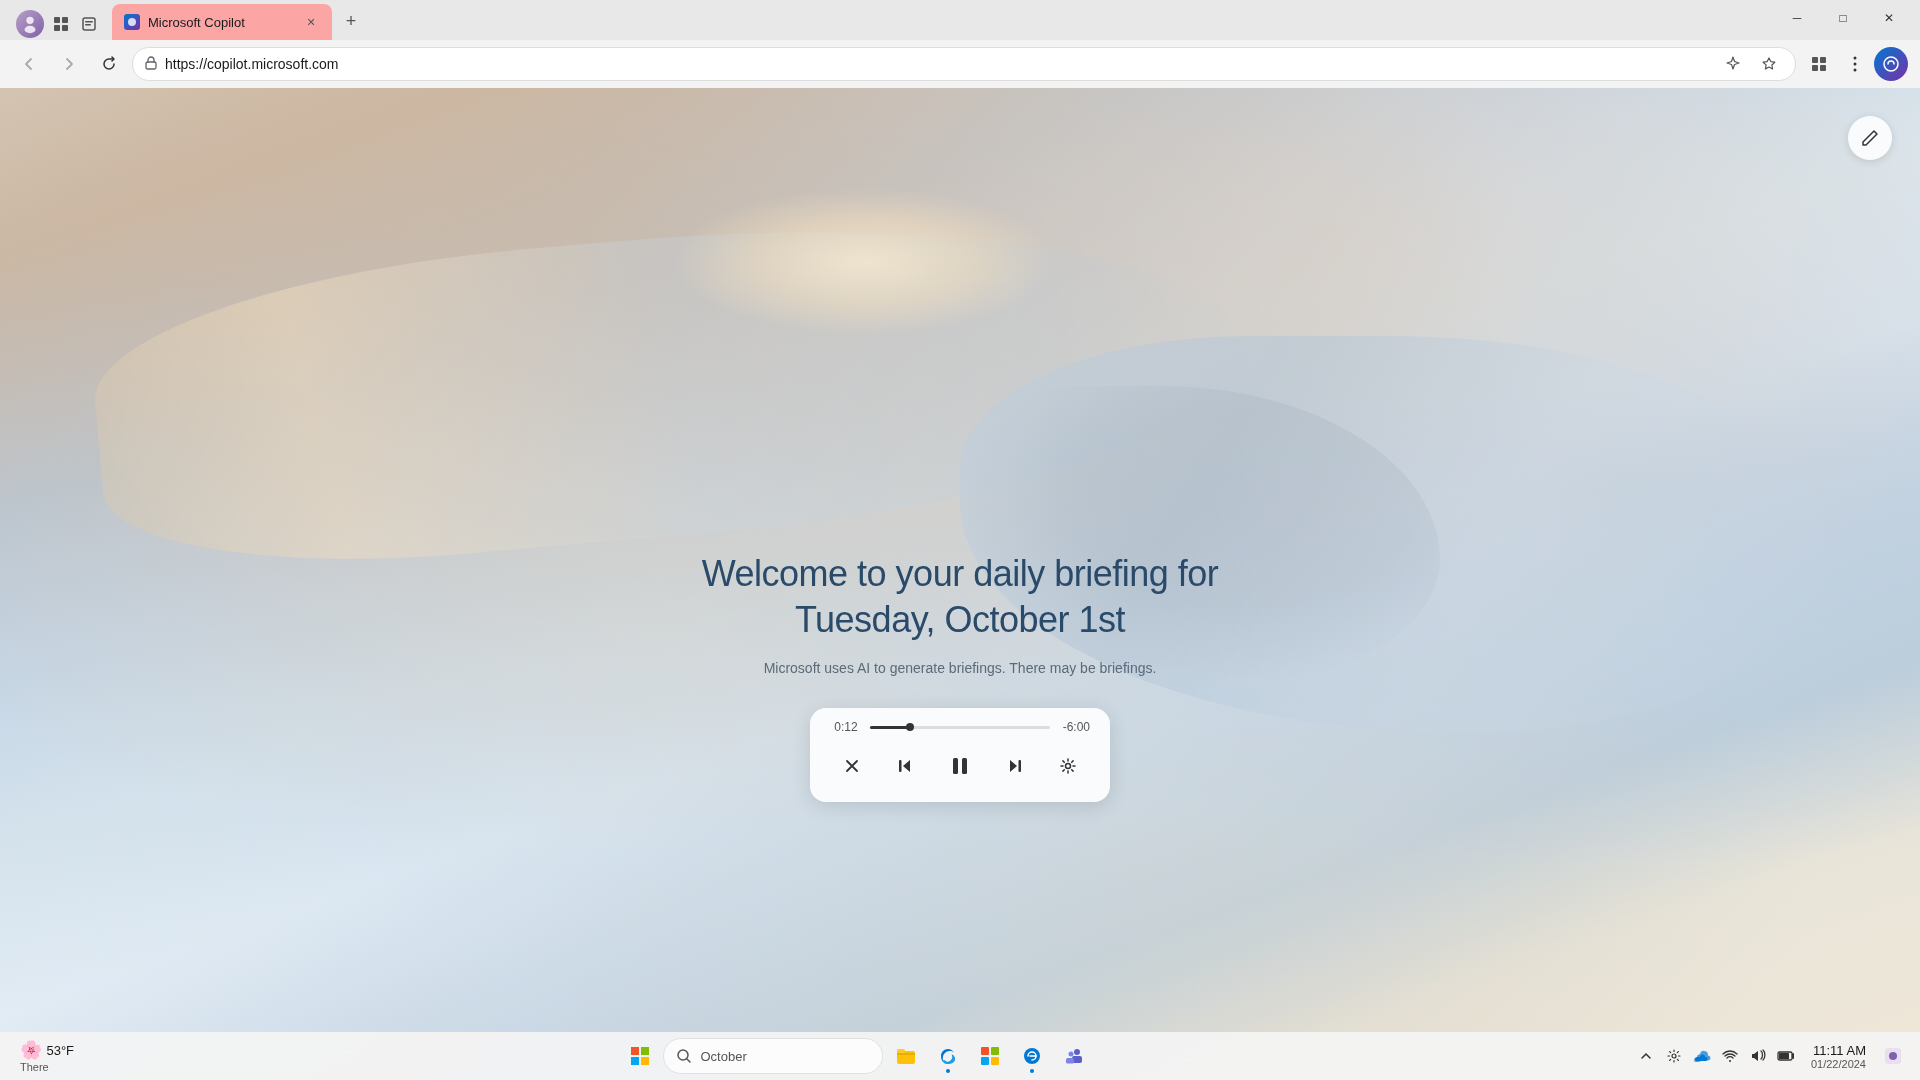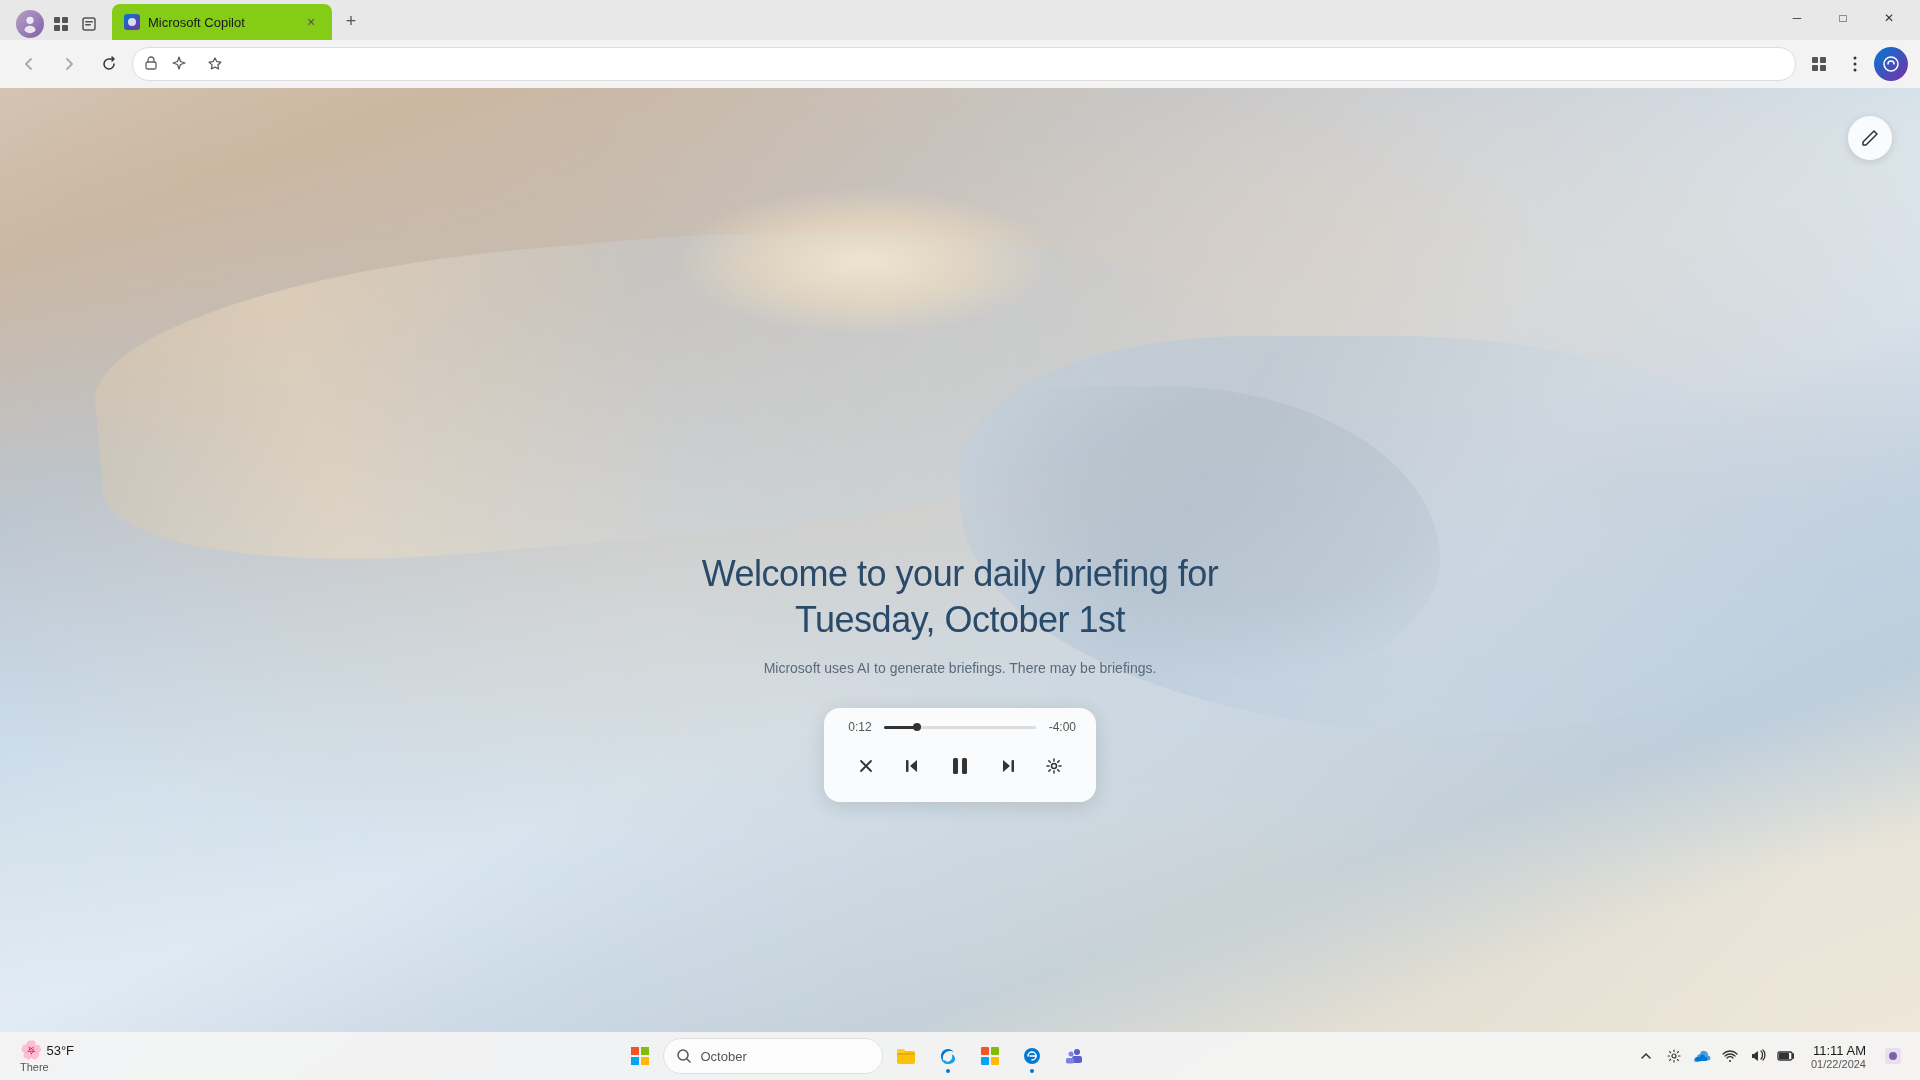"Microsoft Copilot" .active-tab { background: #84cc16 -> #fca5a5 }
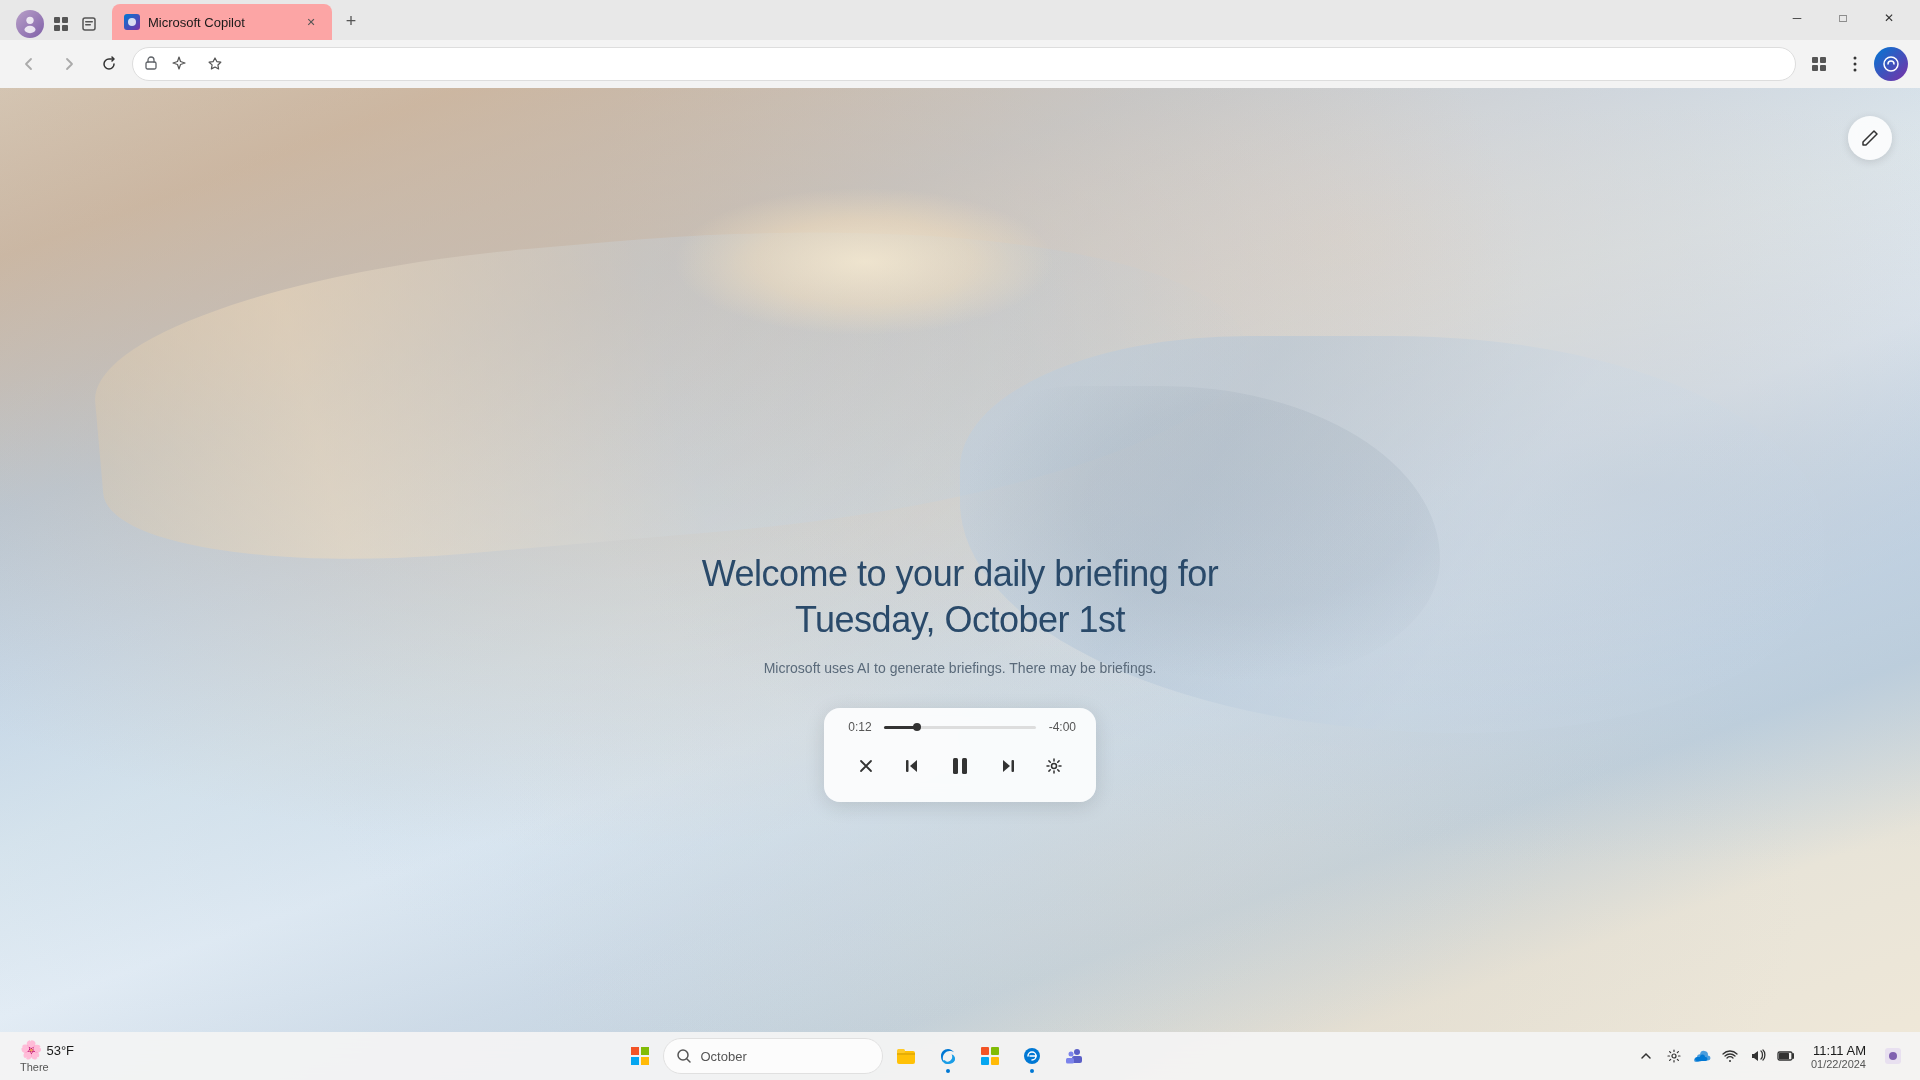"https://copilot.microsoft.com" span.address-text { html: none -> <span>https://copilot.microsoft.com</span> }
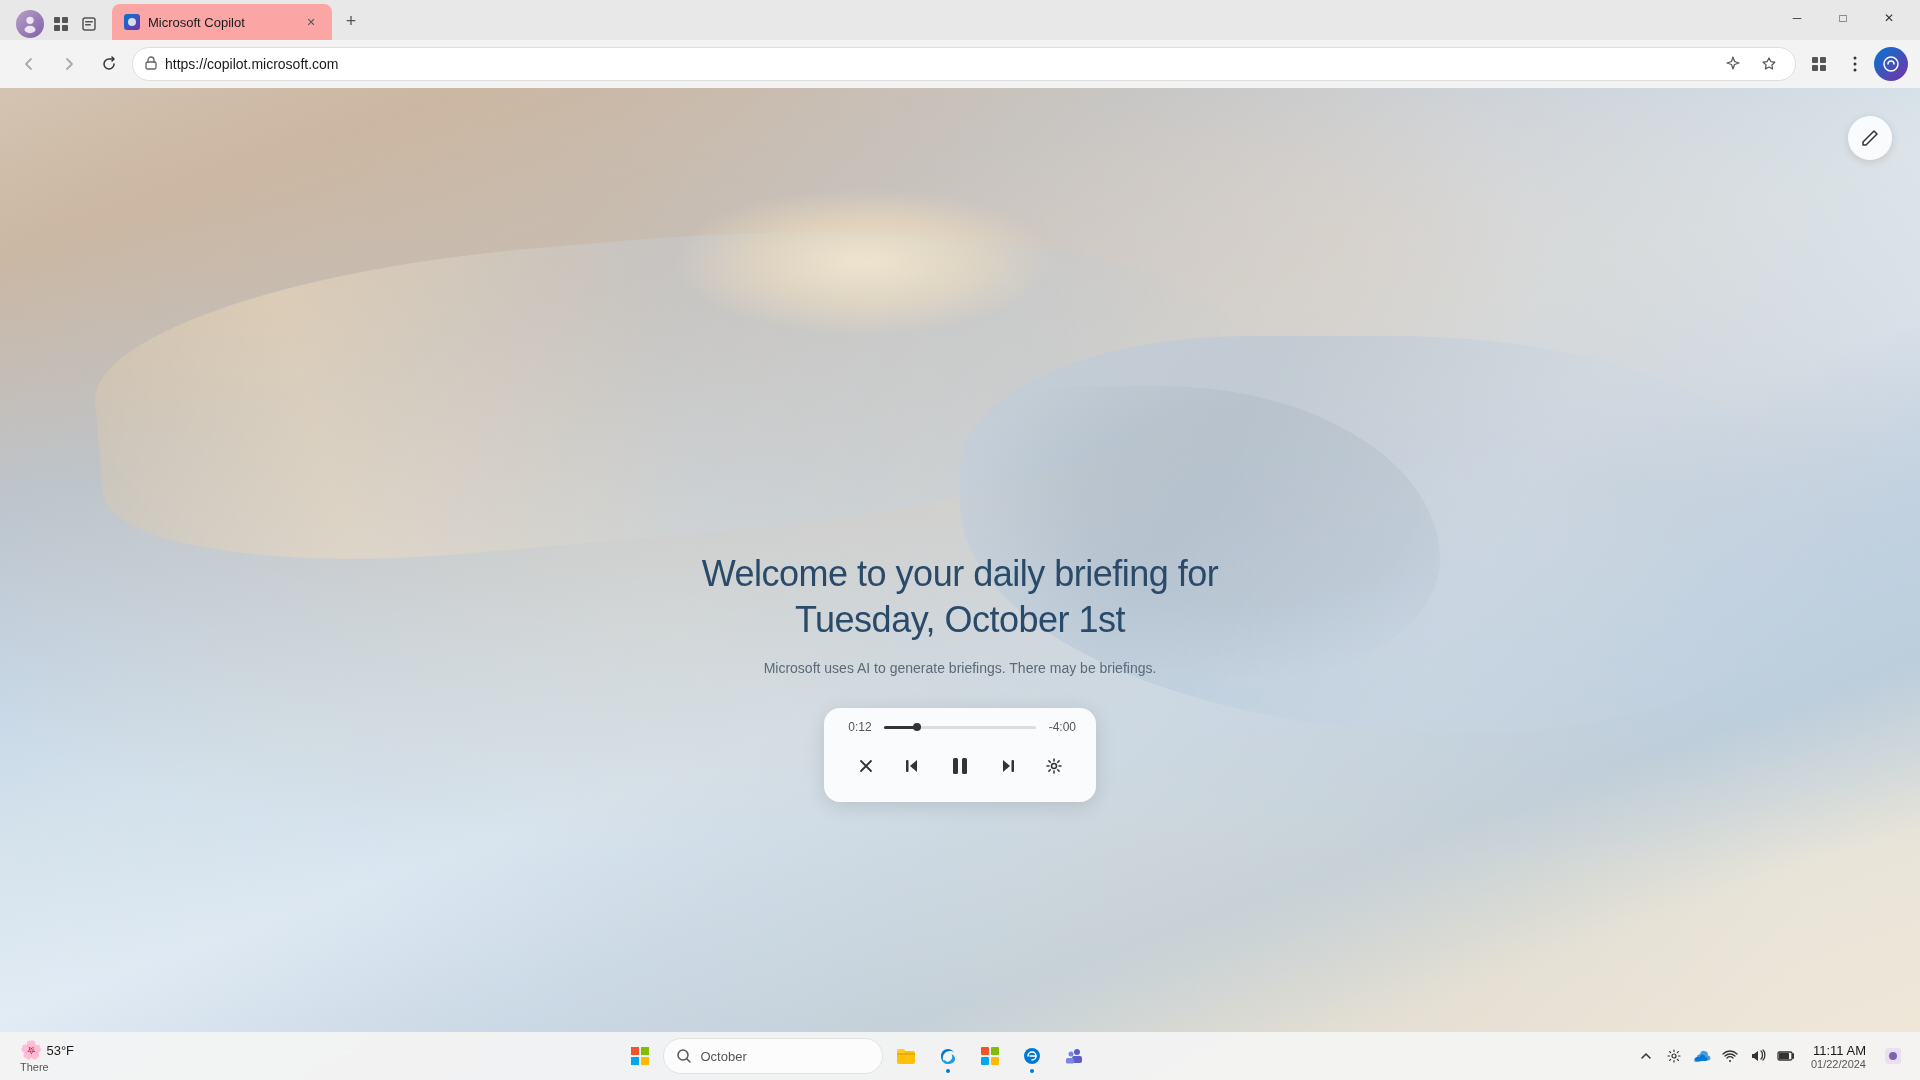"0:12" .media-player { width: 272px -> 300px }
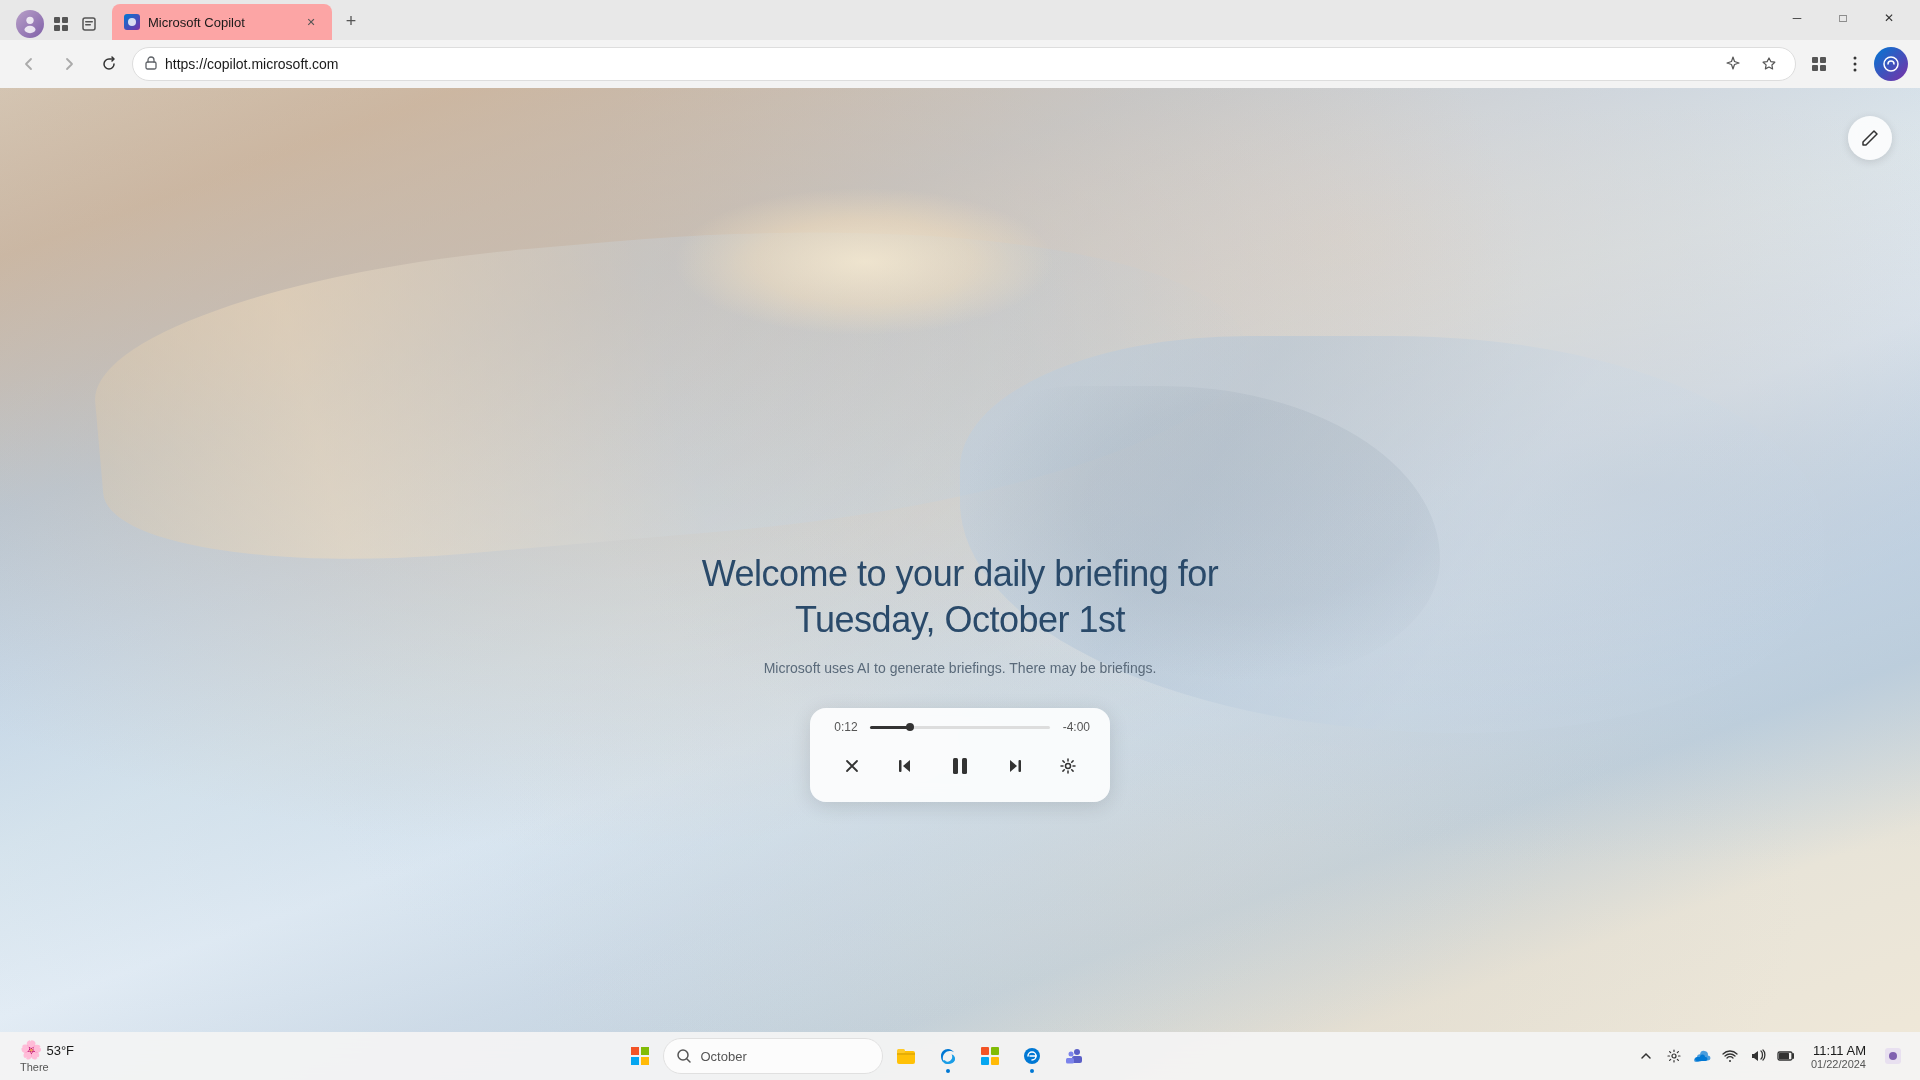"-4:00" span.player-time { text: -4:00 -> -6:00 }
